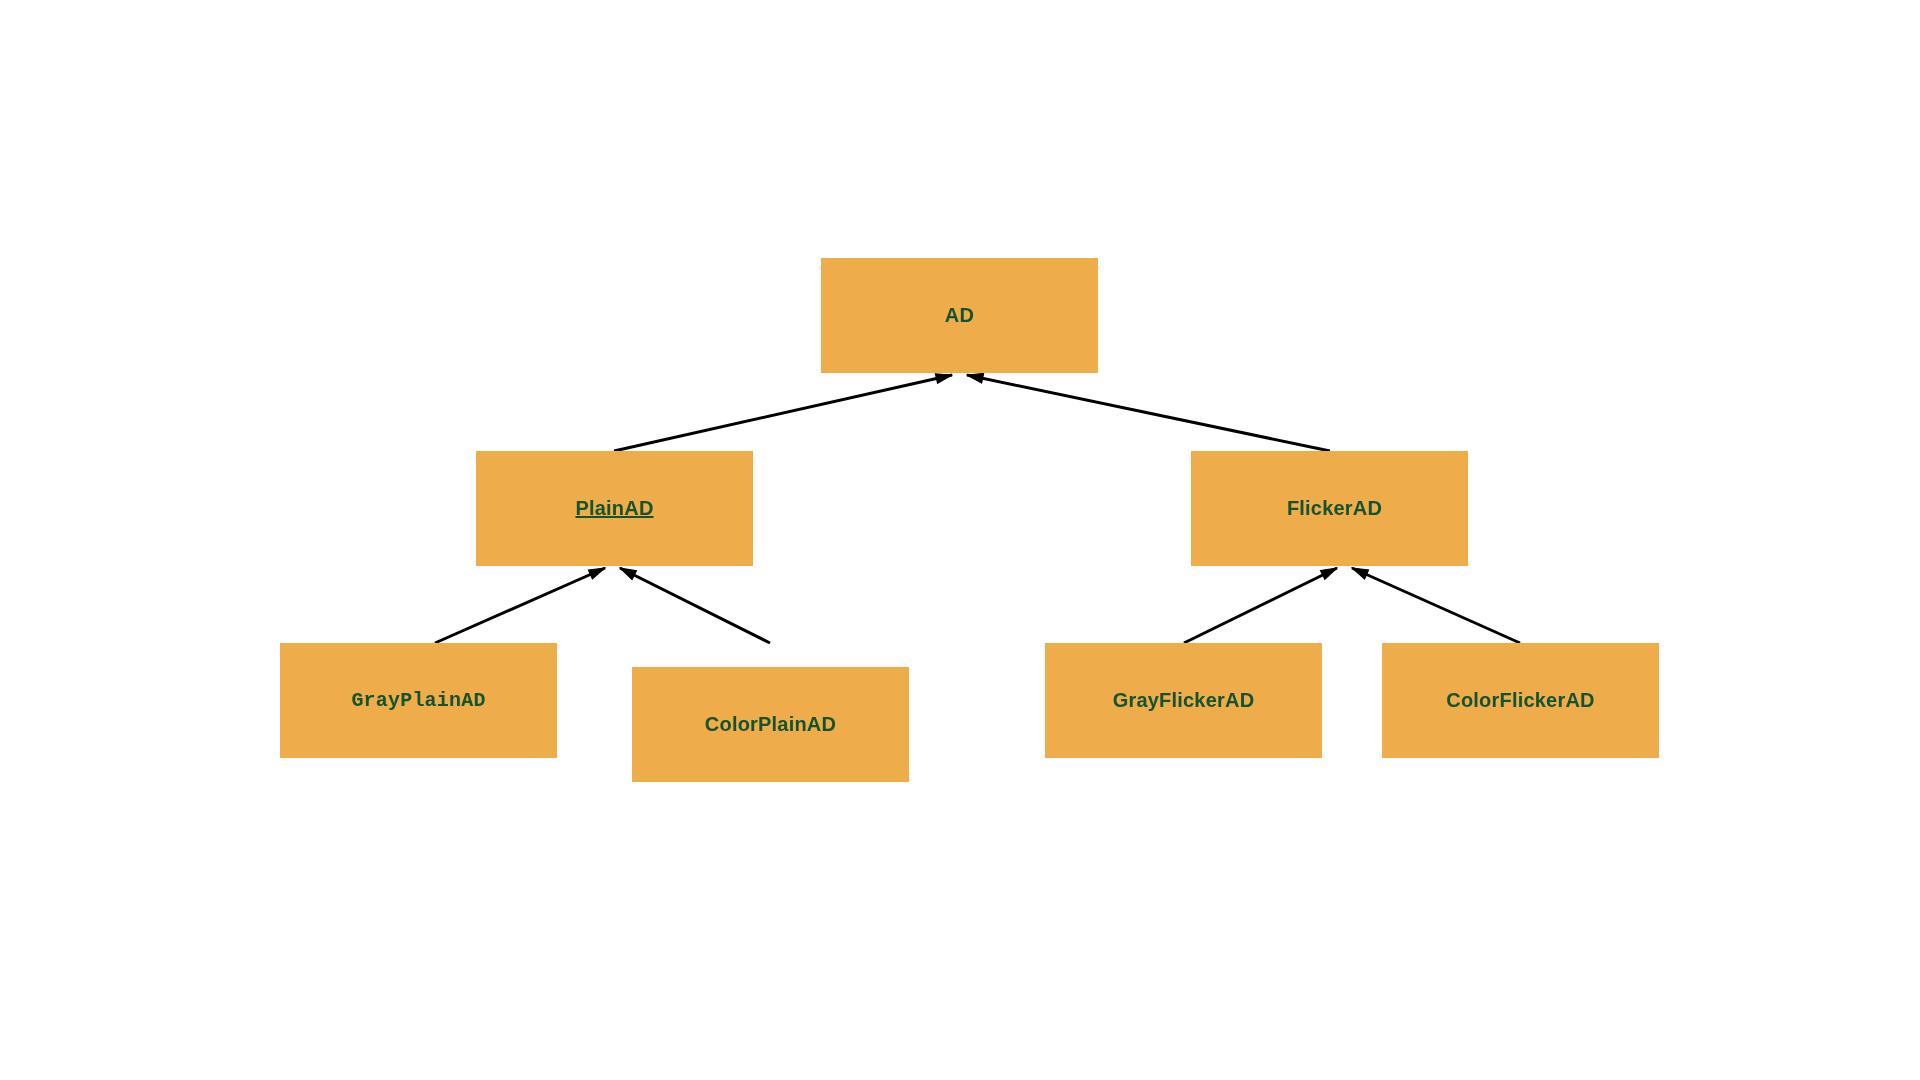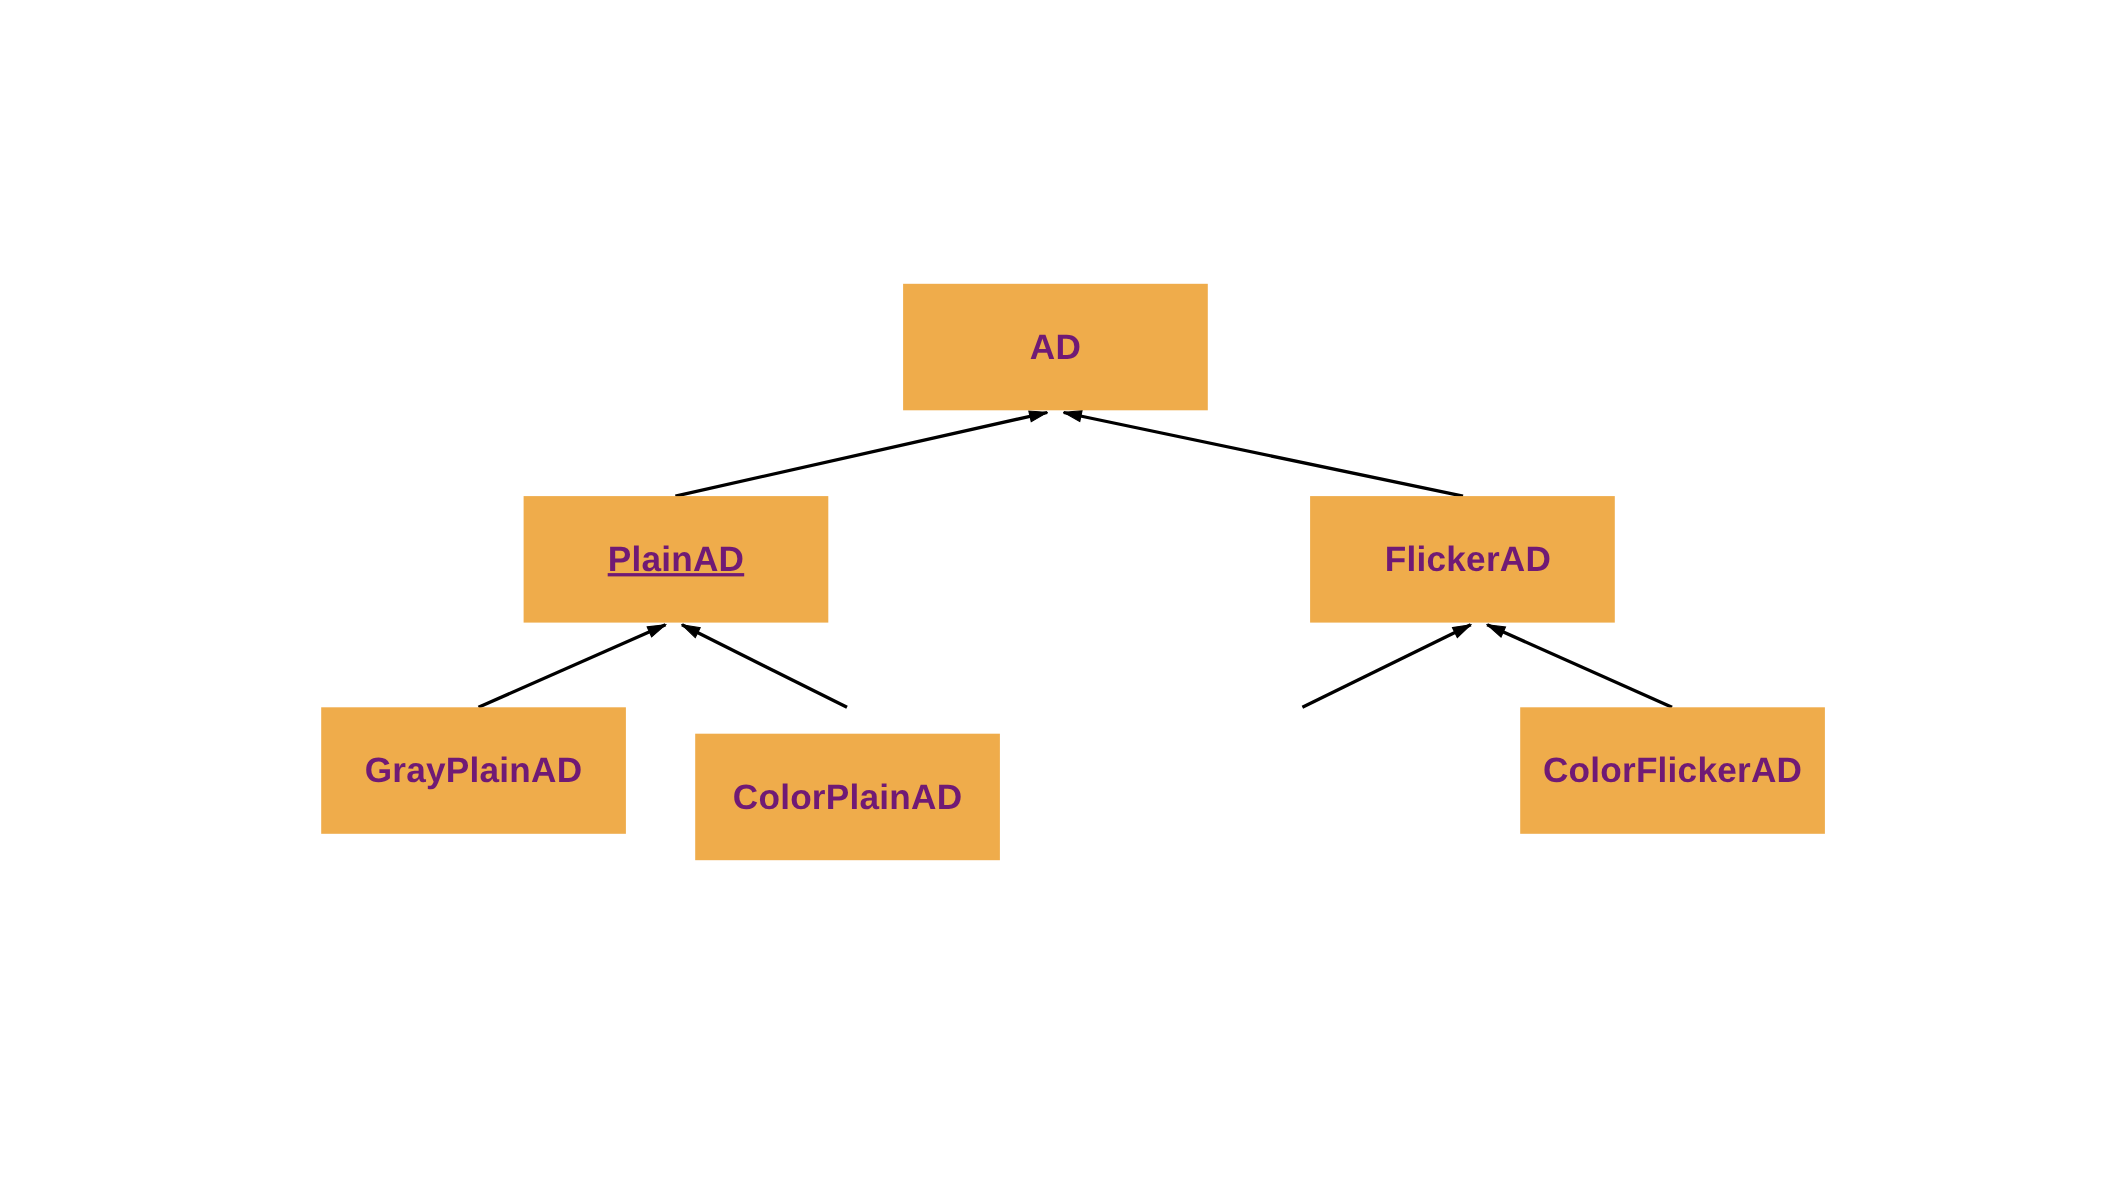"AD" .node { color: #701a75 -> #14532d; font-size: 32px -> 20px }
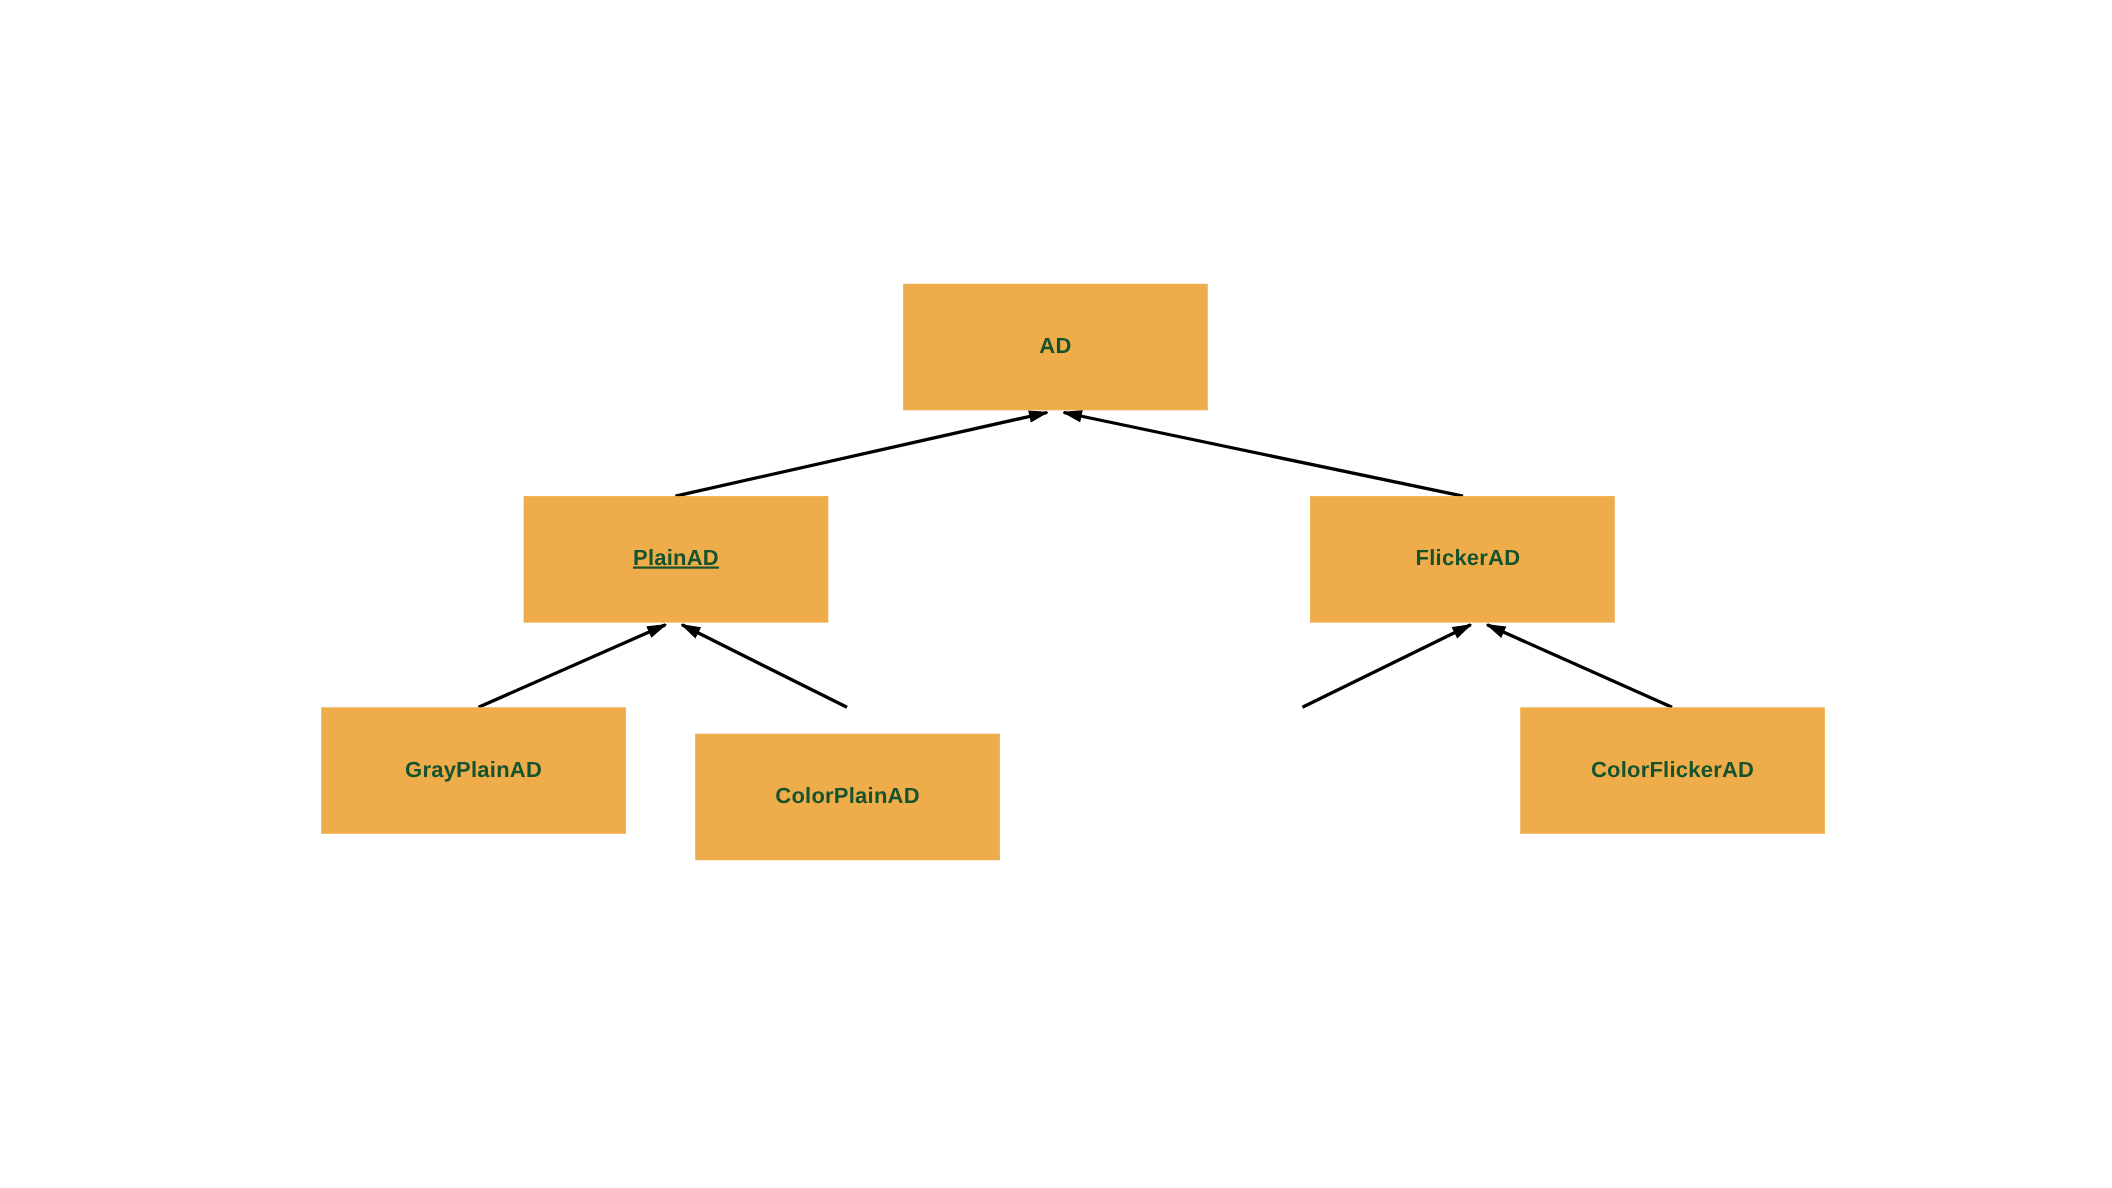"GrayPlainAD" .n-gray-plain-ad { font-family: none -> Liberation Mono, monospace; left: 292px -> 280px }
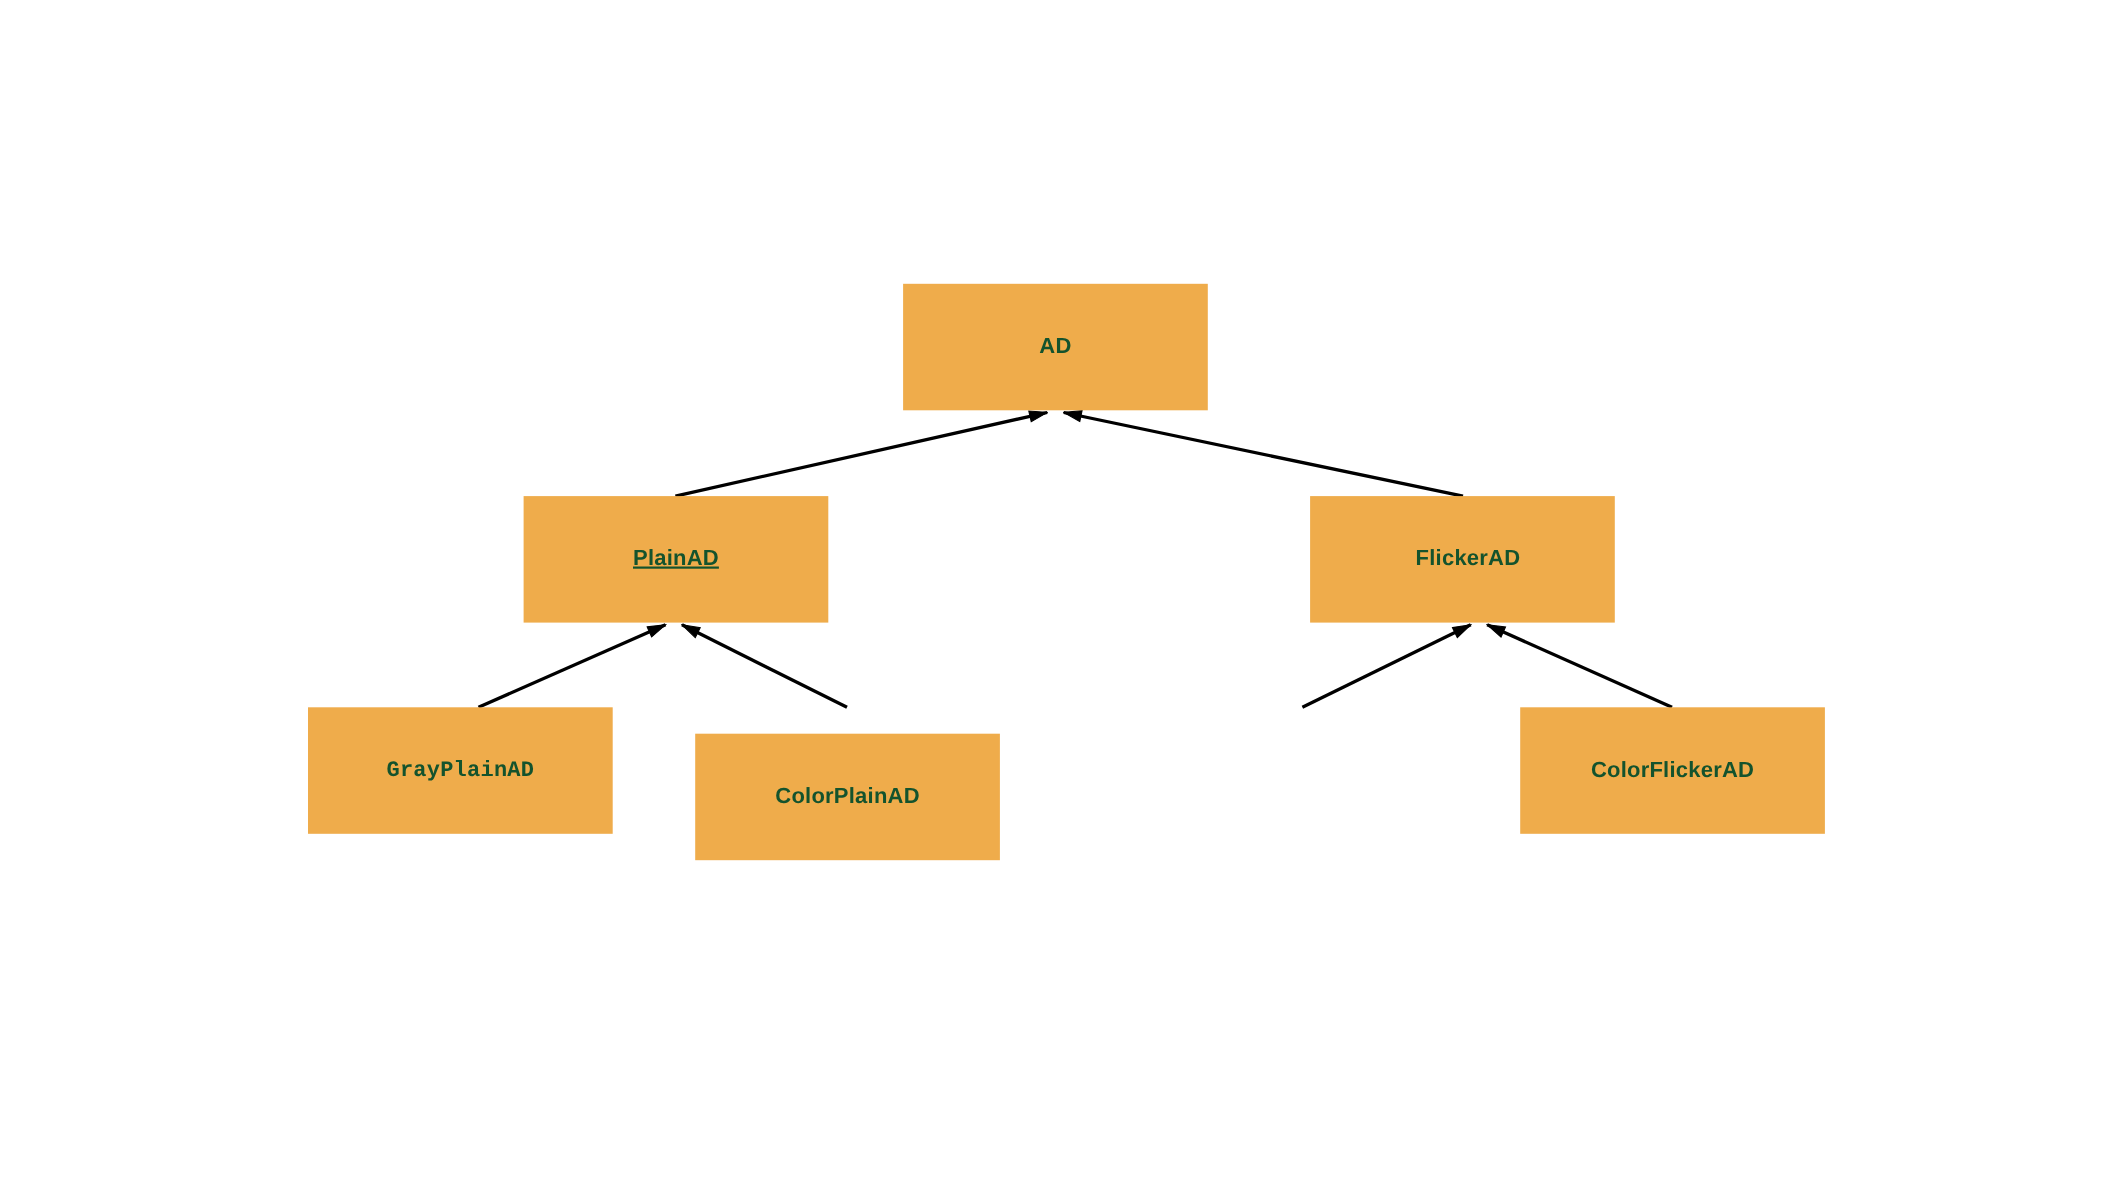"GrayFlickerAD" div.node { html: none -> <div> <span>GrayFlickerAD</span> </div> }
